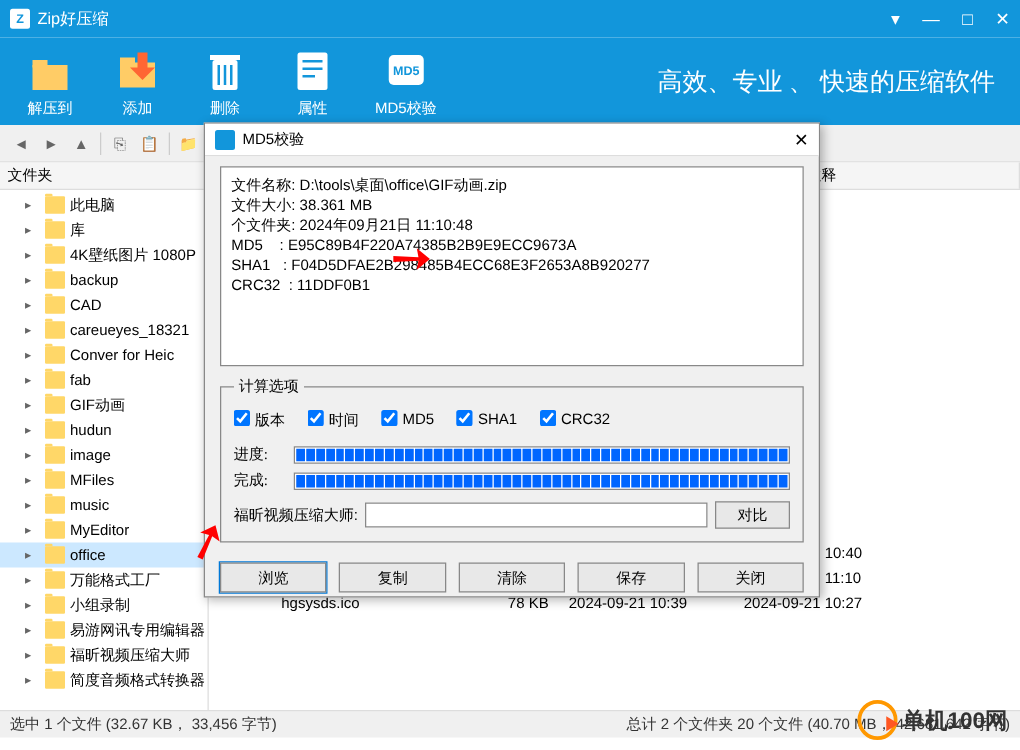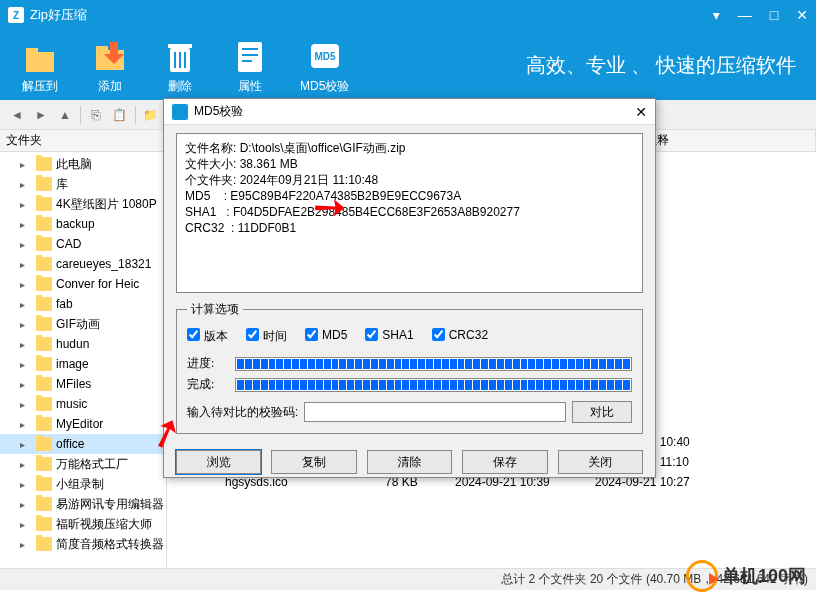"输入待对比的校验码:" span { text: 输入待对比的校验码 -> 福昕视频压缩大师 }
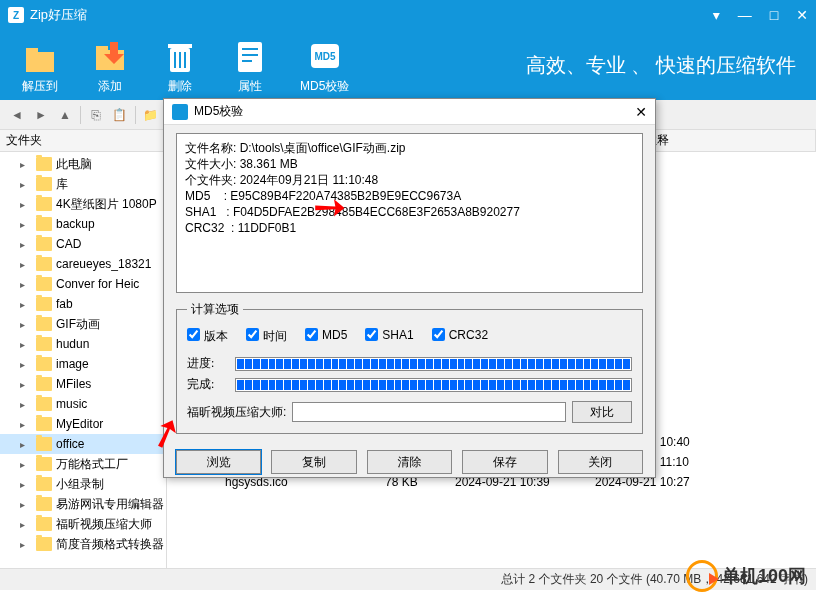"78 KB" span { text-align: left -> right }
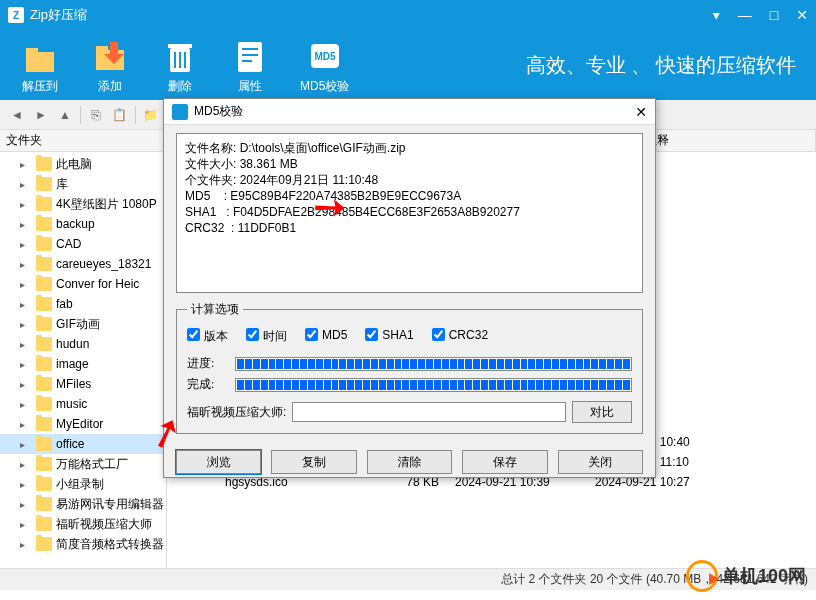"选中 1 个文件 (32.67 KB，" span { html: none -> <span>选中 1 个文件 (32.67 KB， 33,456 字节)</span> }
